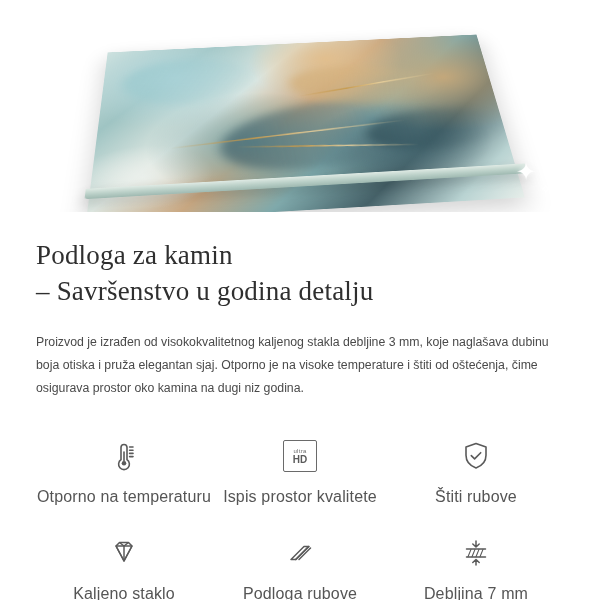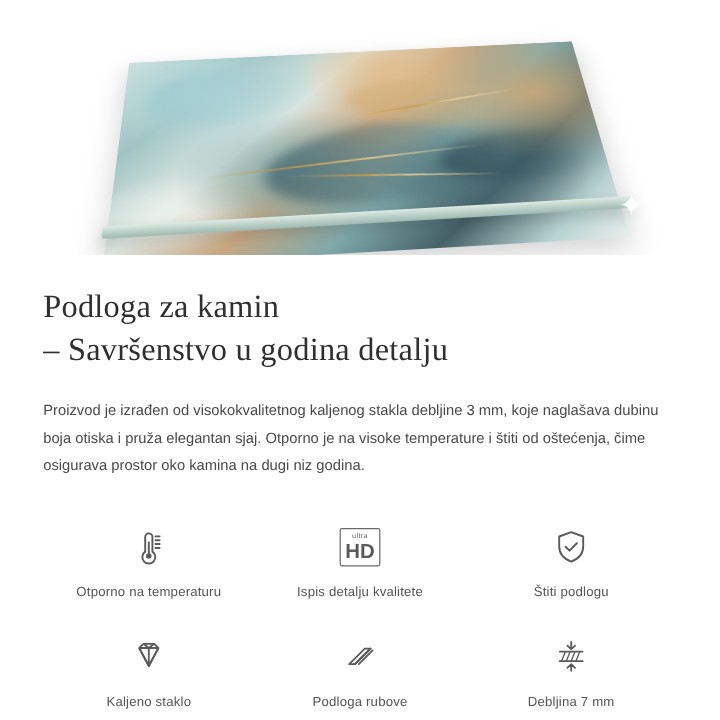"HD" .hd-box .hd { font-size: 17px -> 10px }
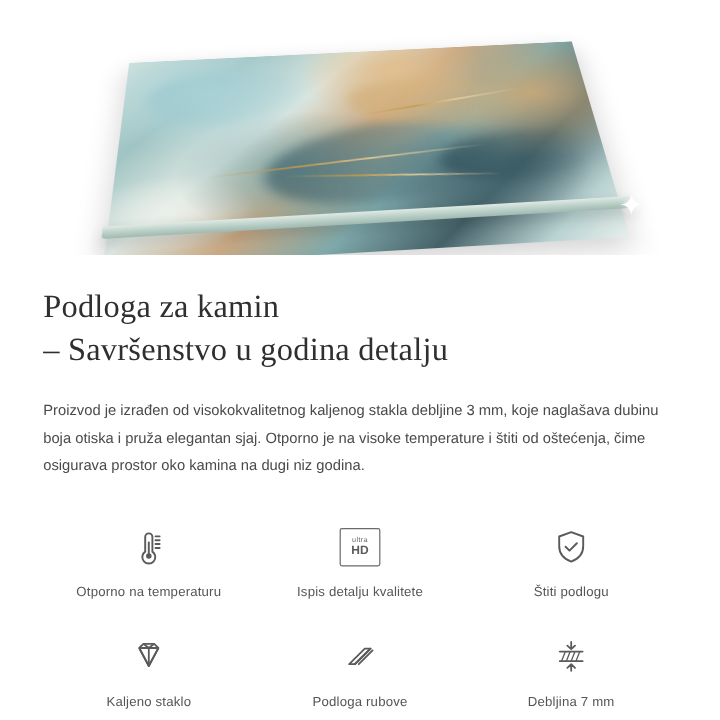"Otporno na temperaturu" .feature-label { font-size: 11px -> 16px }
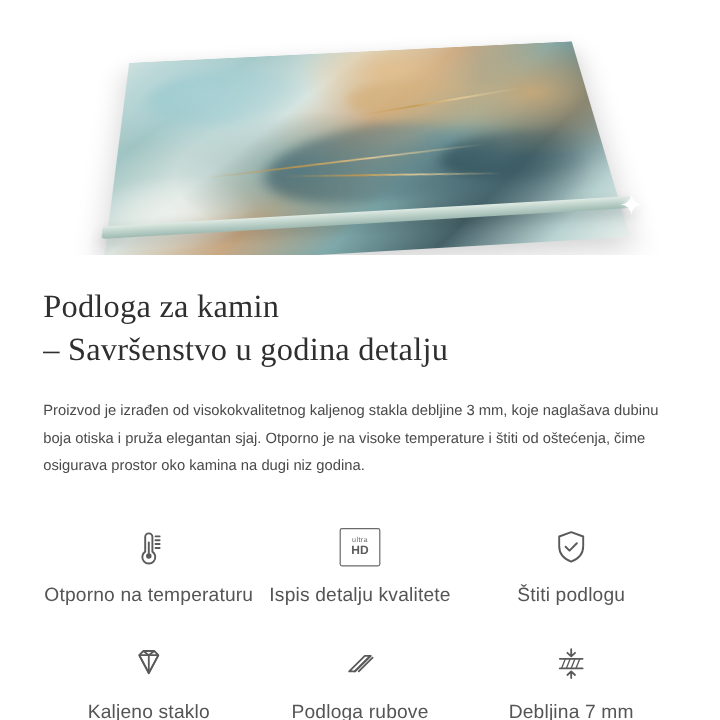"Ispis detalju kvalitete" div.feature-label { text: detalju -> prostor }
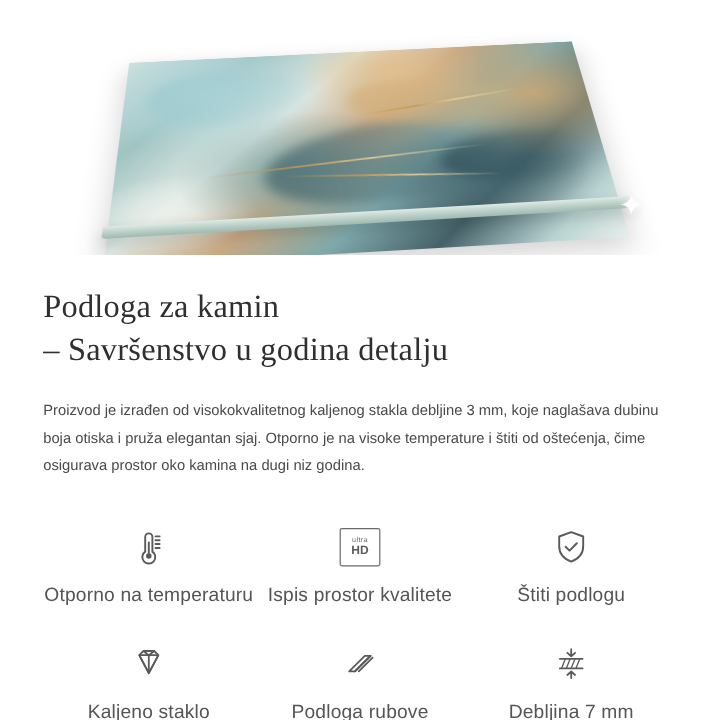"Štiti podlogu" div.feature-label { text: podlogu -> rubove }
